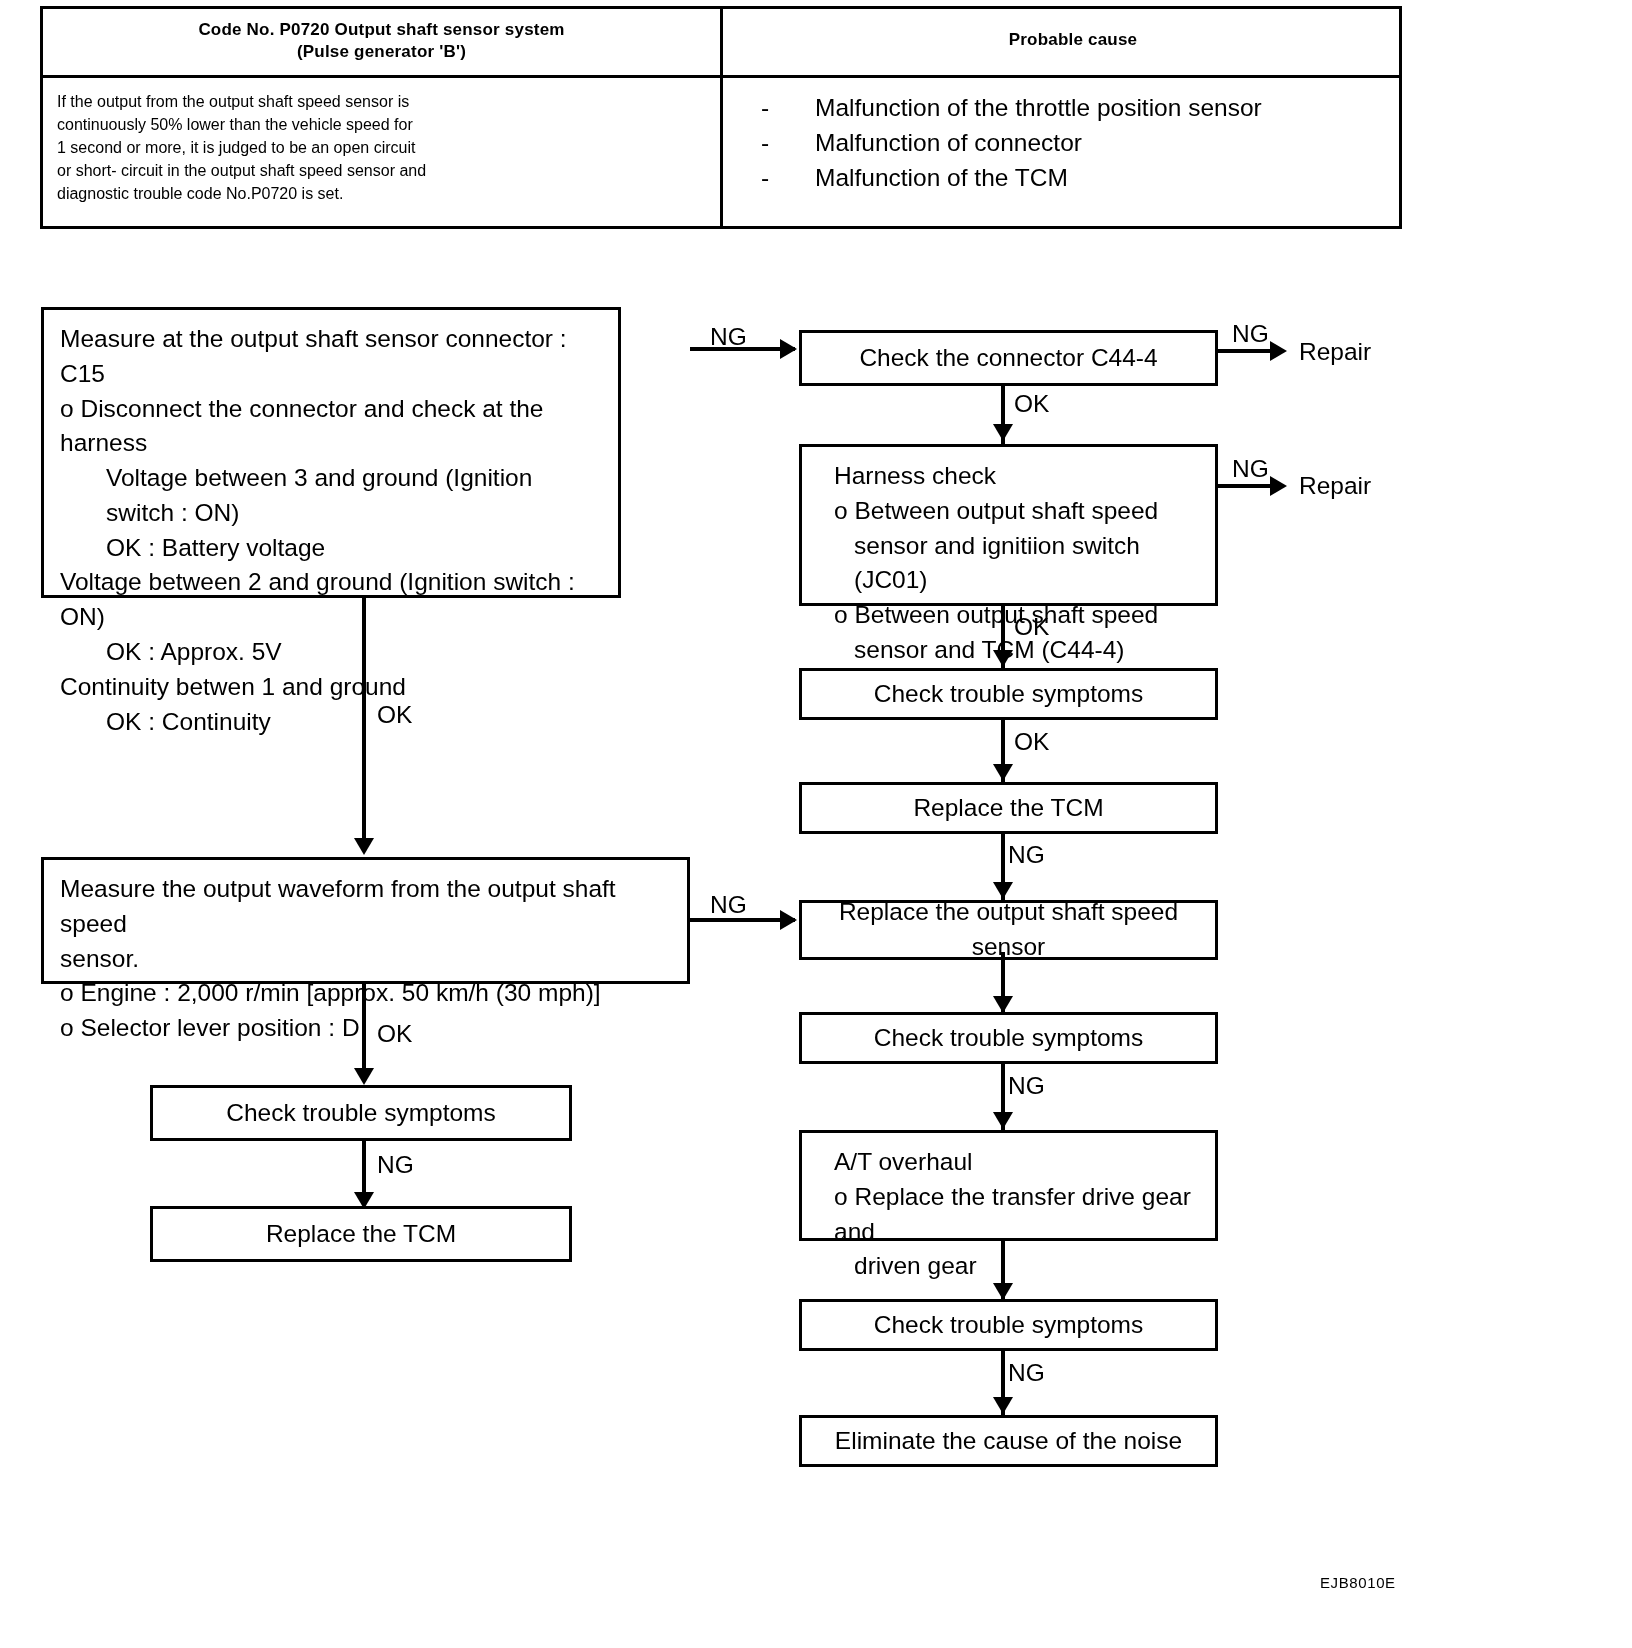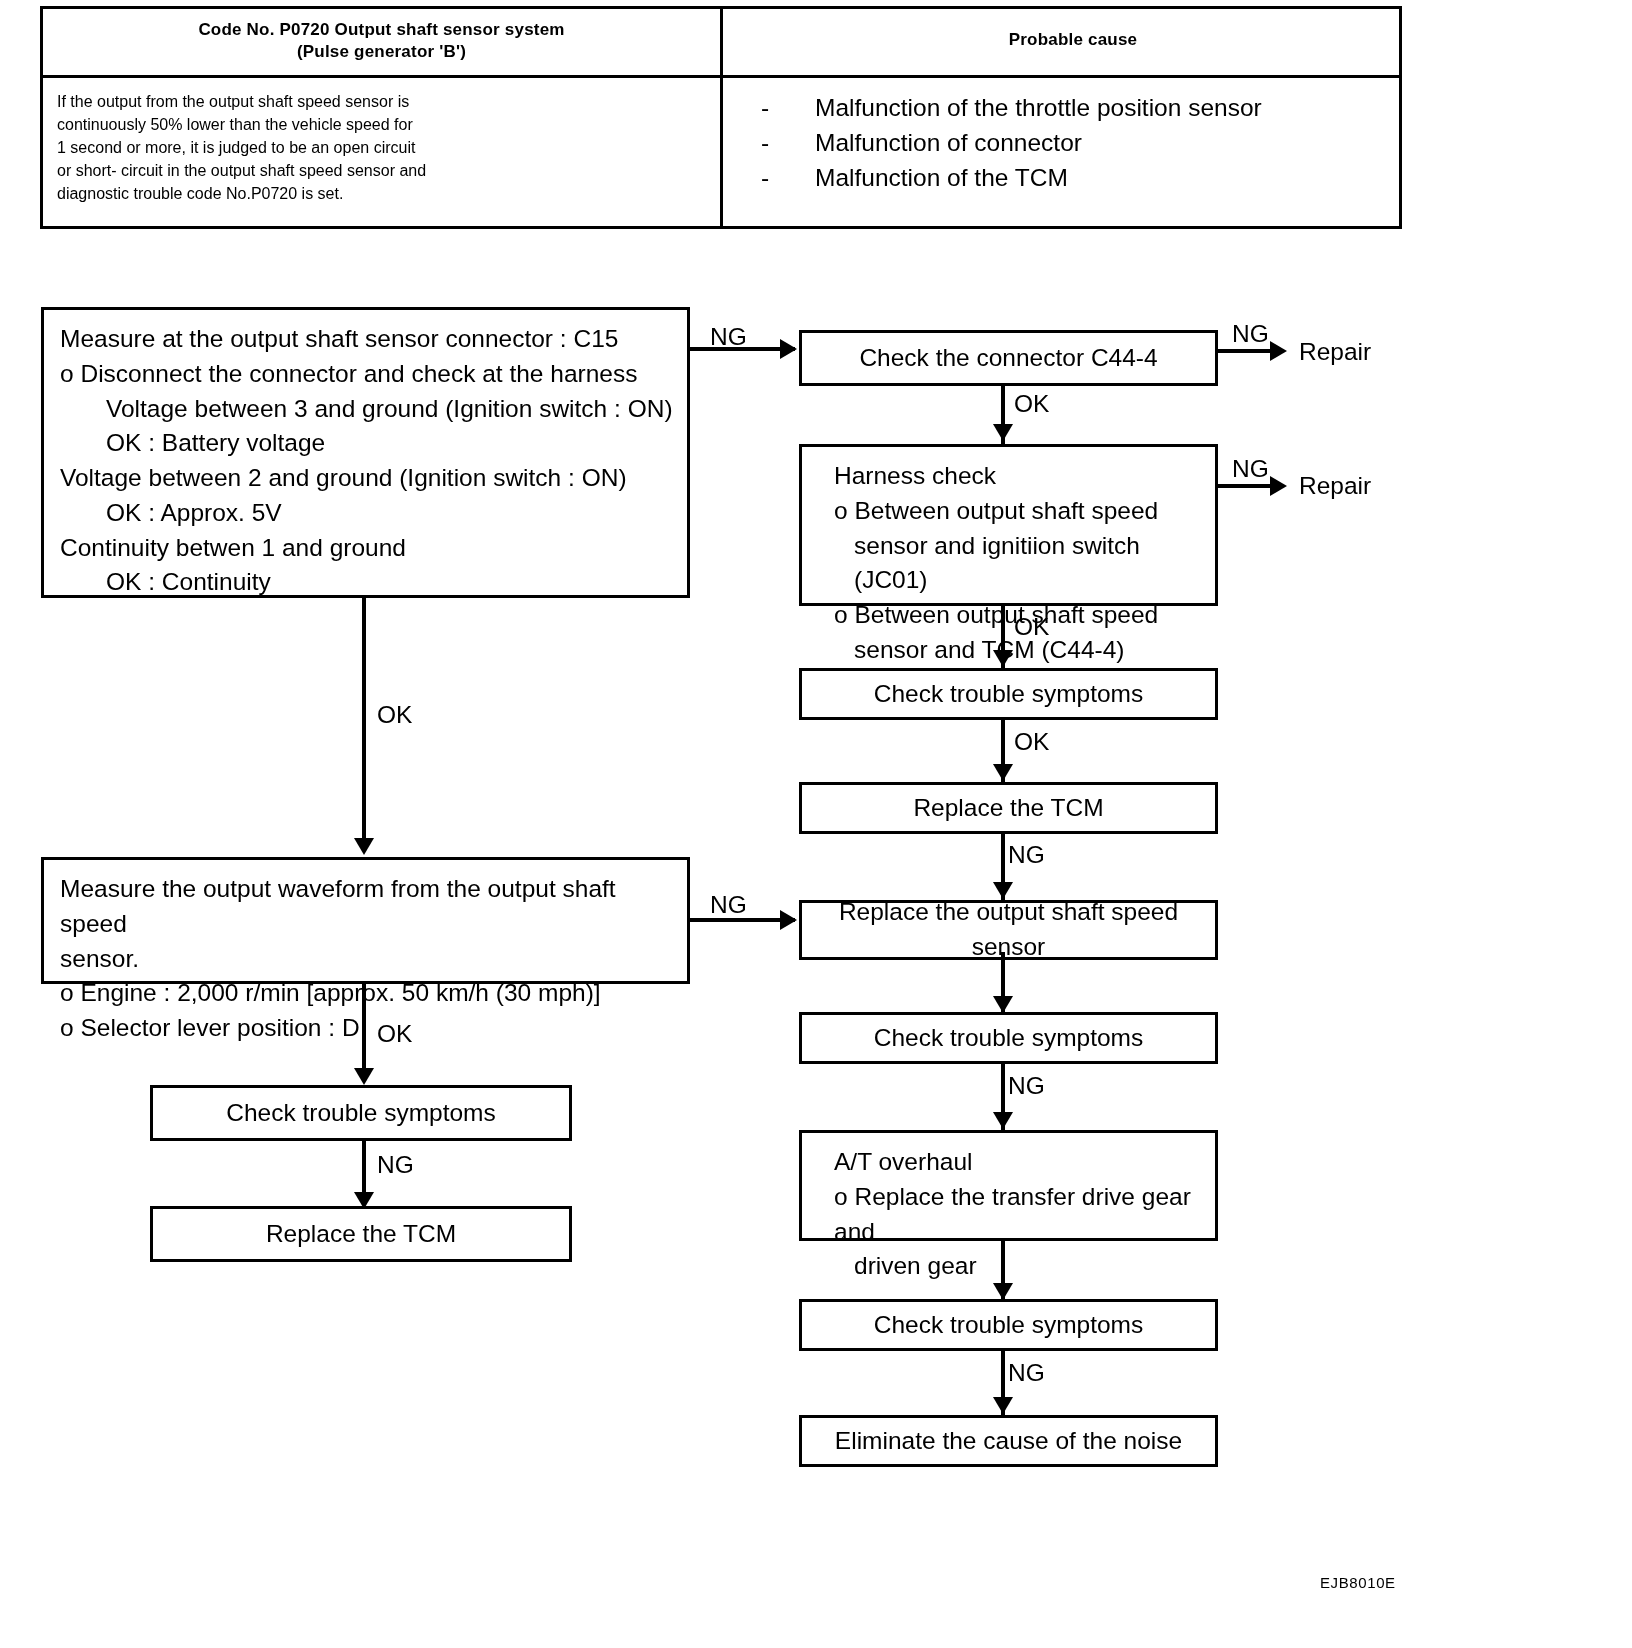"Measure at the output shaft" div.fbox { width: 649px -> 580px }
